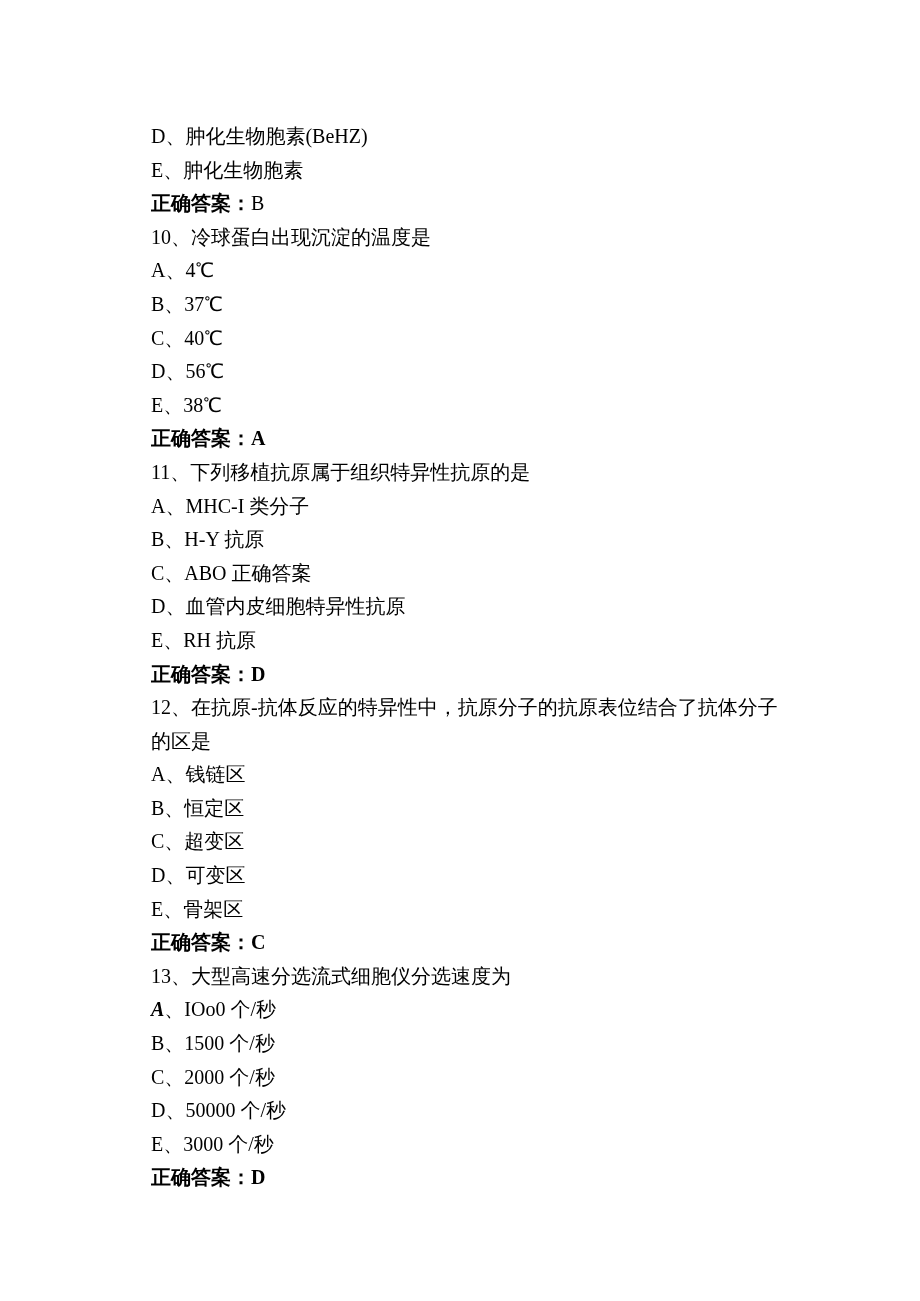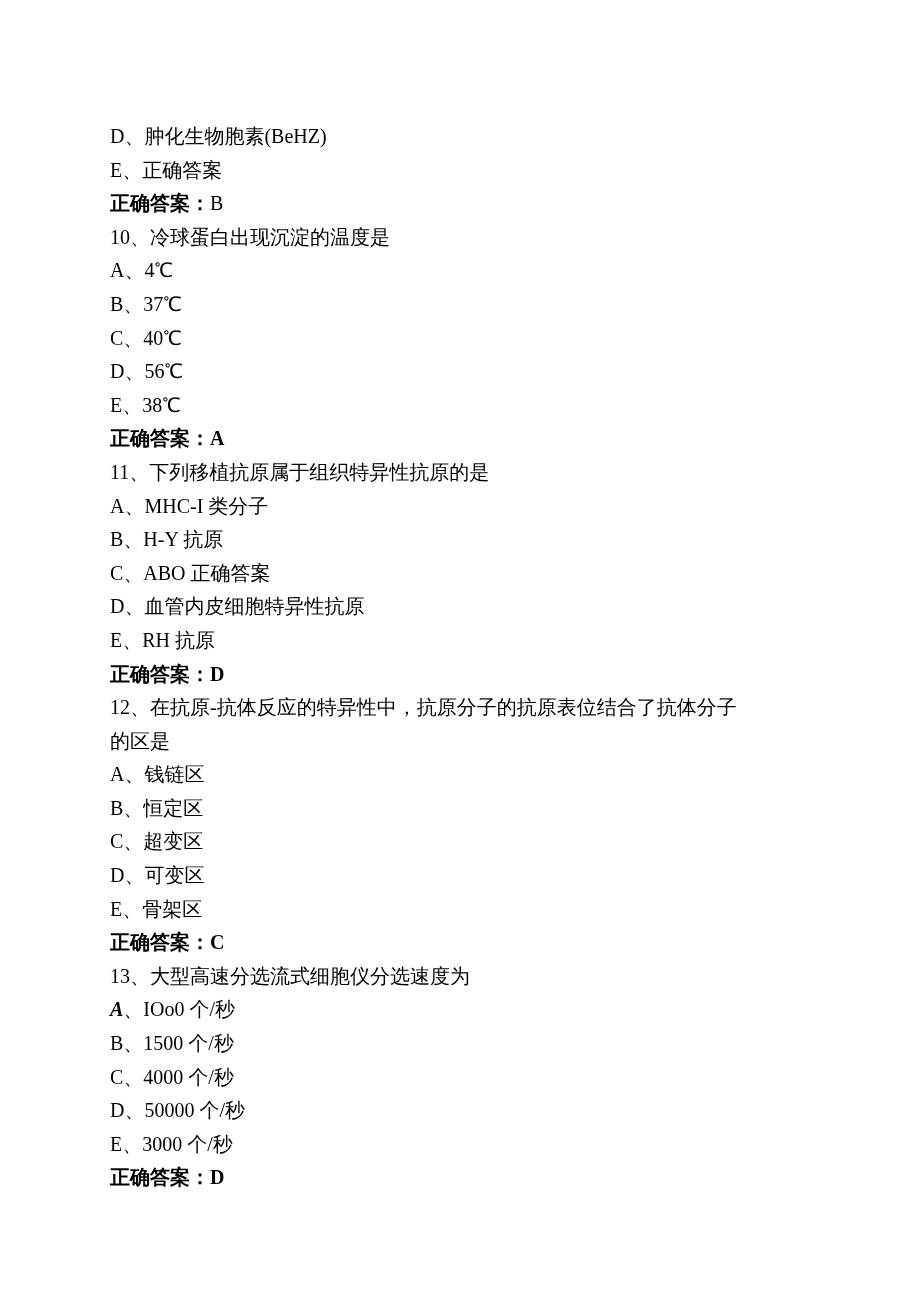"D、肿化生物胞素(BeHZ)" .line { margin-left: none -> 41px }
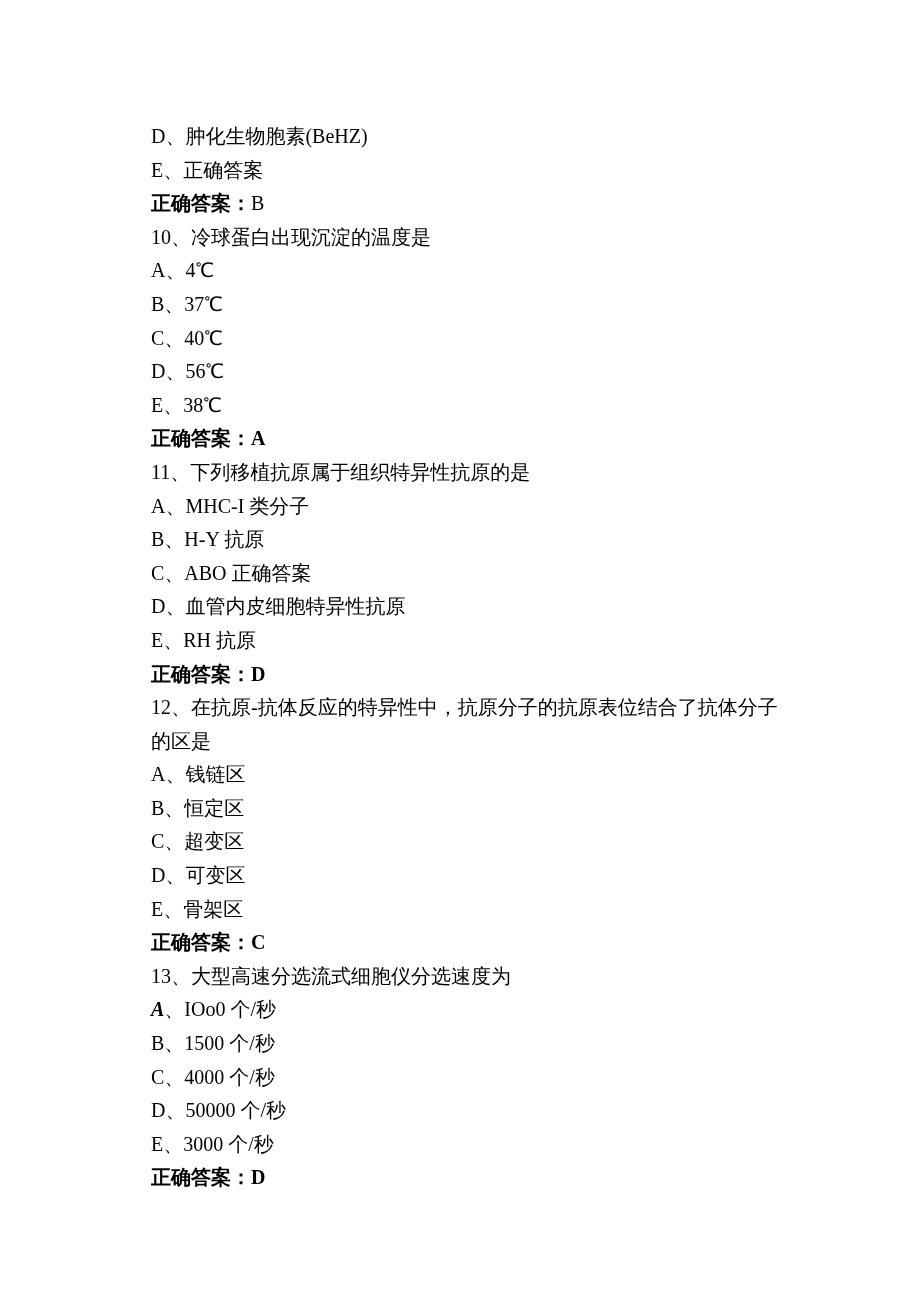"E、正确答案" span.line { text: 正确答案 -> 肿化生物胞素 }
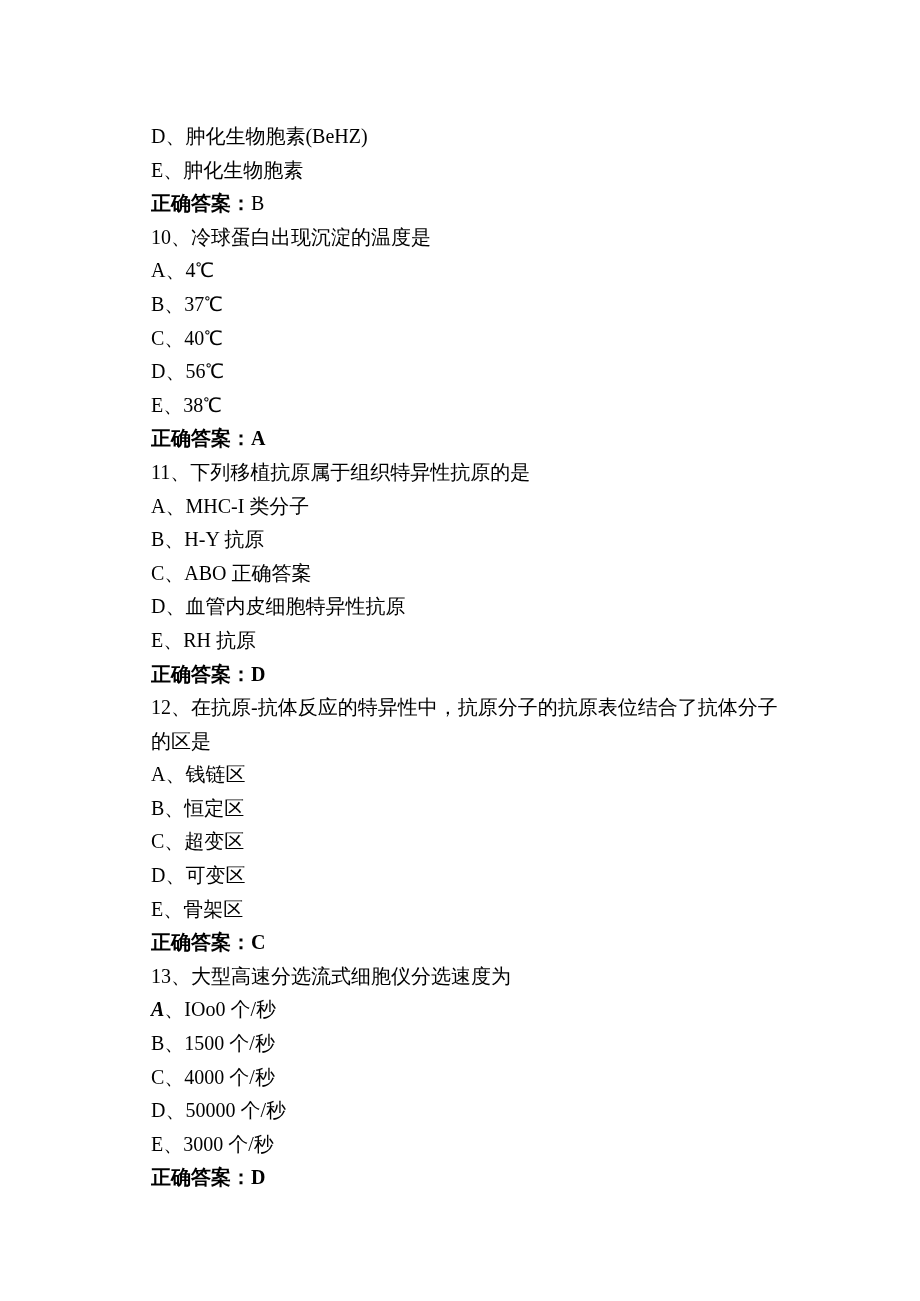"C、4000 个/秒" span.line { text: 4000 -> 2000 }
